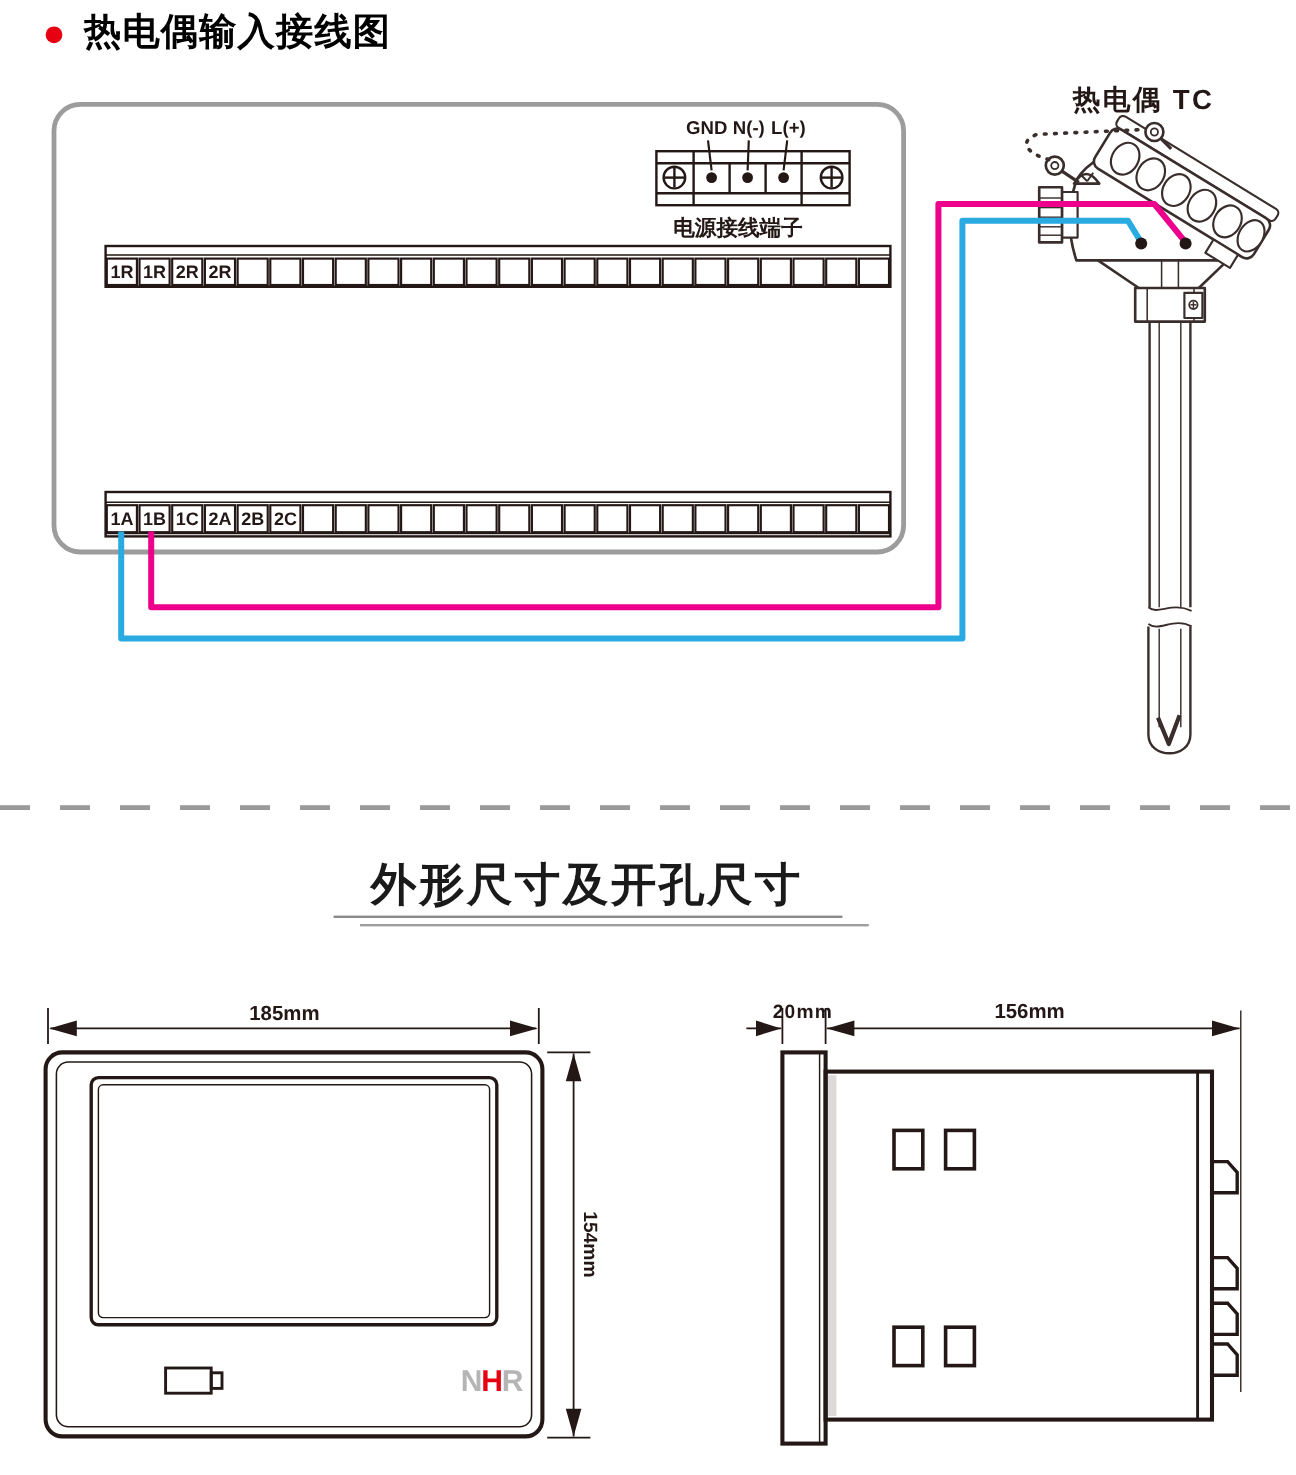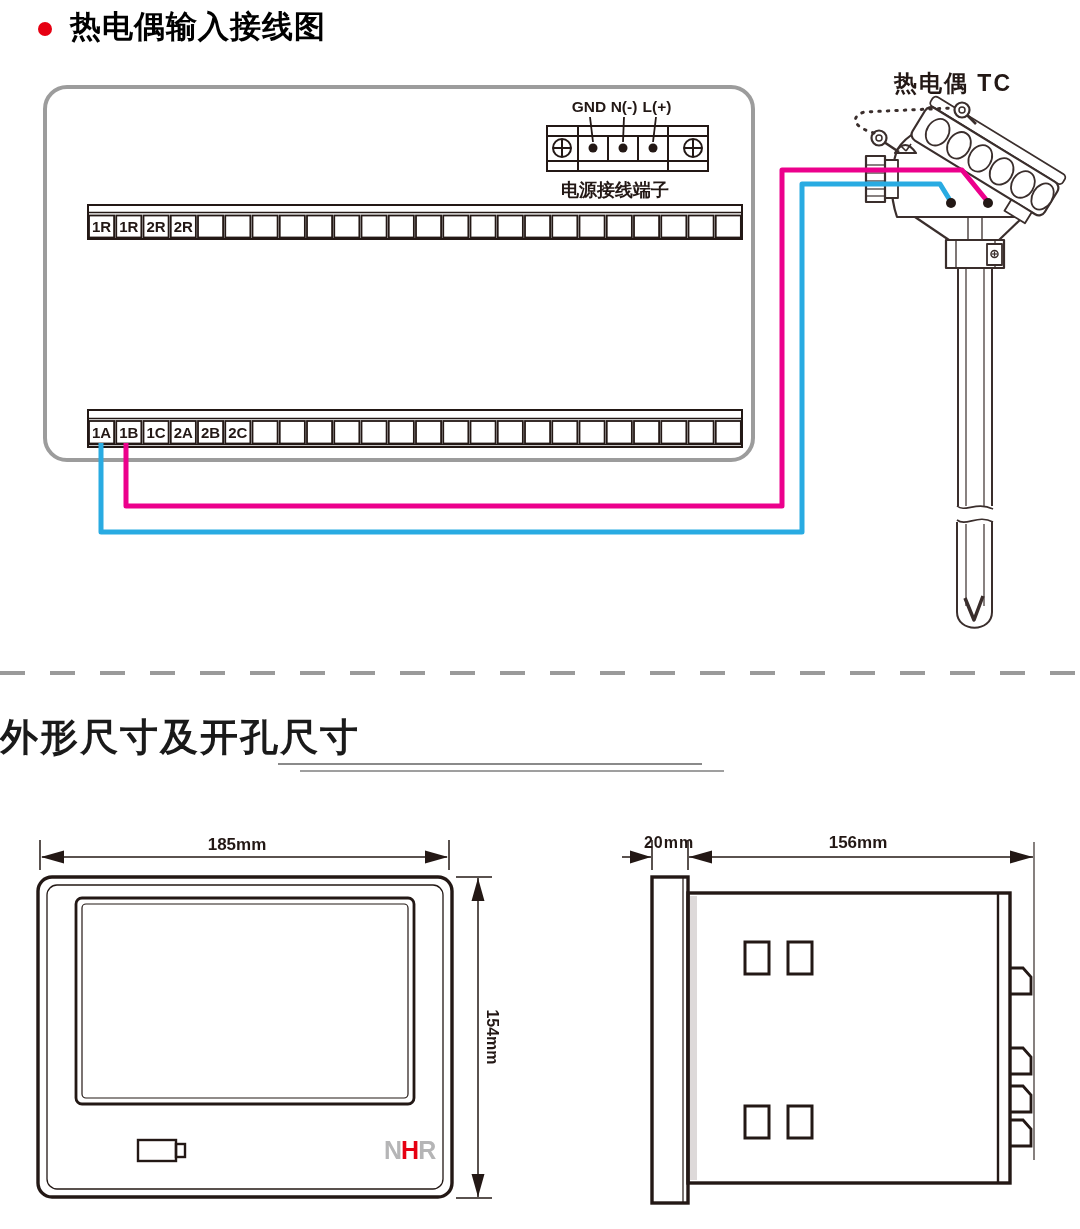"外形尺寸及开孔尺寸" #section-title-wrap { text-align: none -> center }
